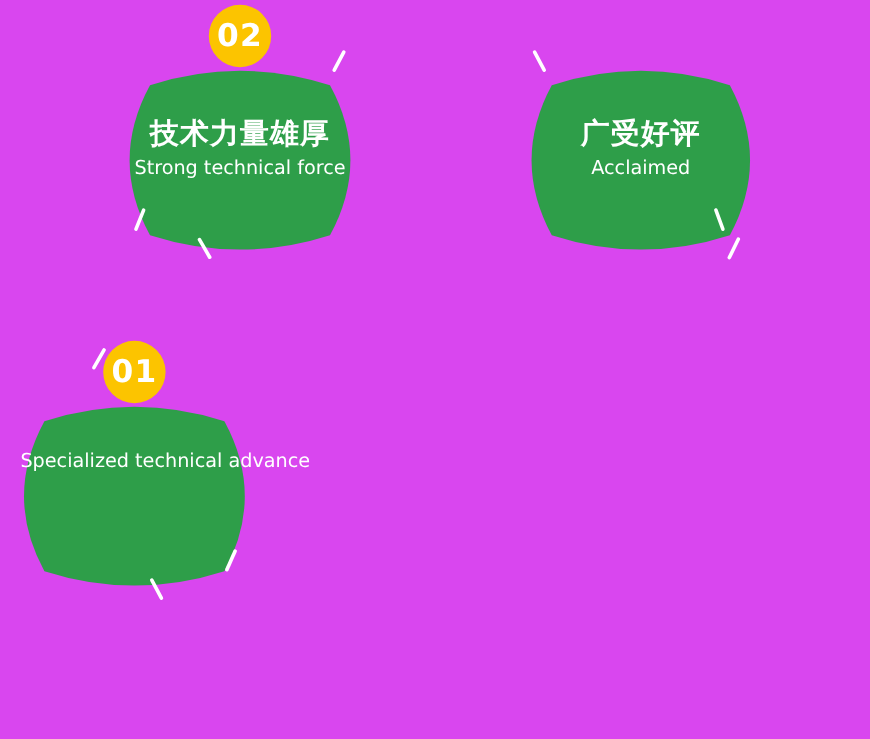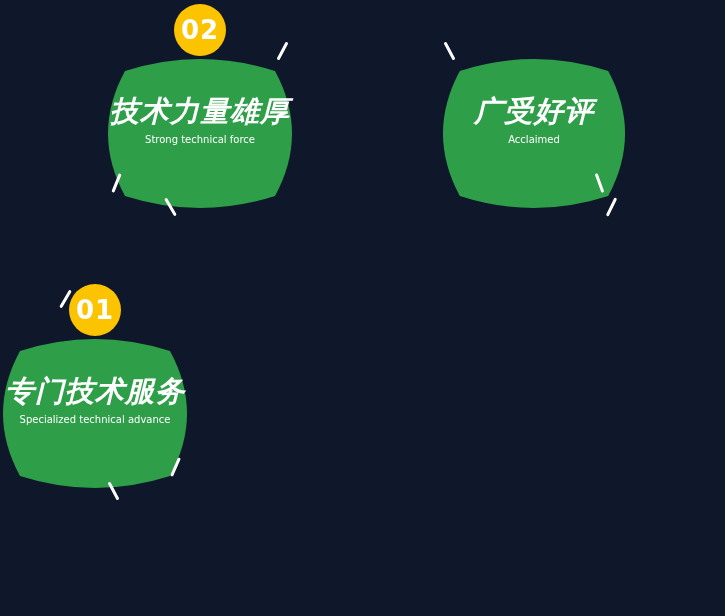"02" .canvas { background: #0f172a -> #d946ef }
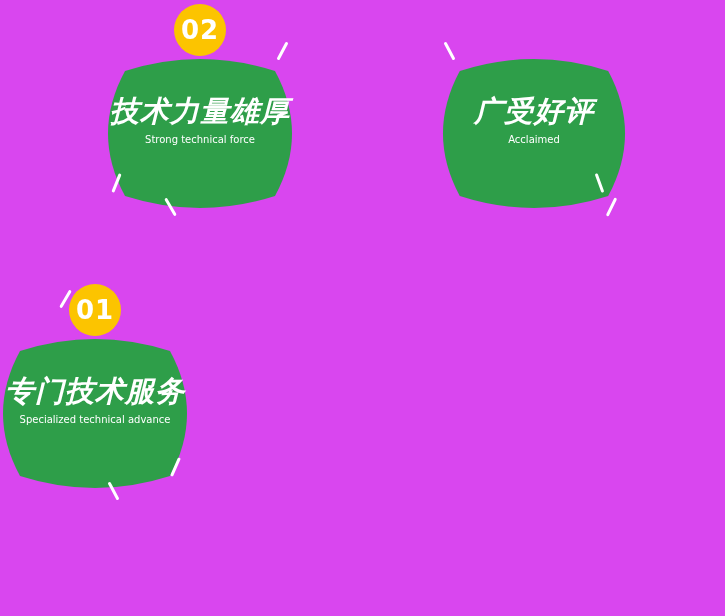"技术力量雄厚" .title { font-size: 29px -> 24px; font-style: italic -> none }
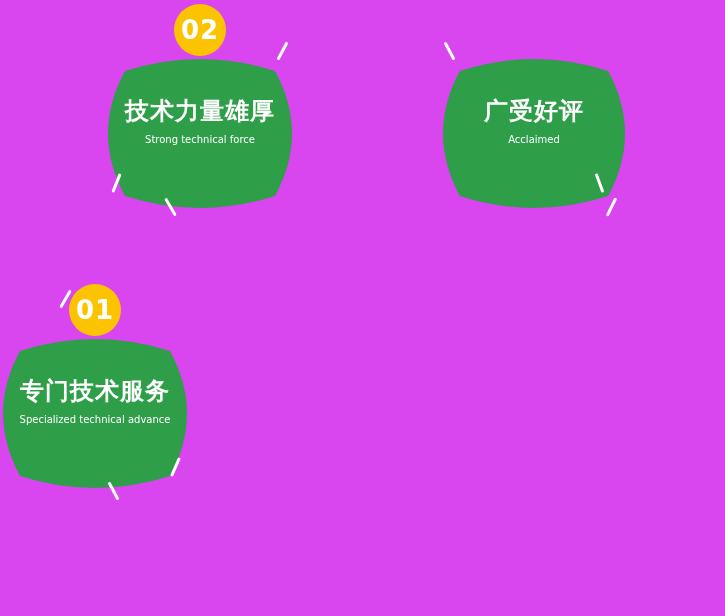"Strong technical force" .subtitle { font-size: 10px -> 16px }
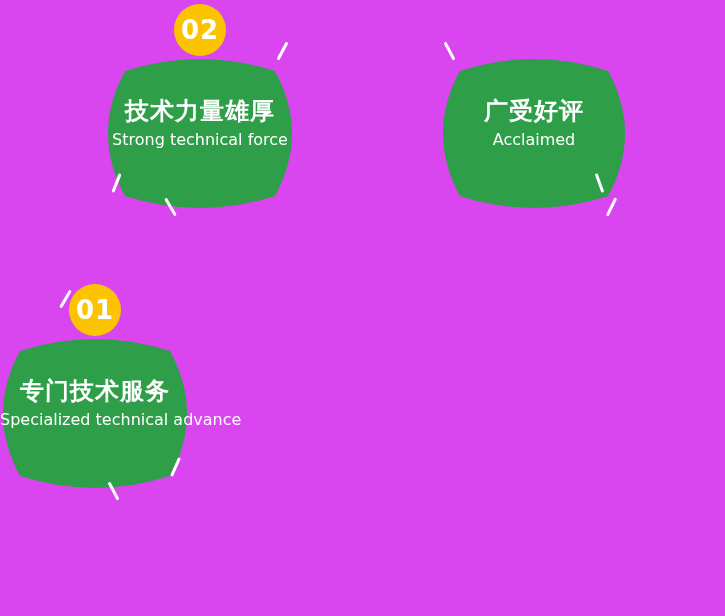"01" .card-01 { left: 0px -> 17px }
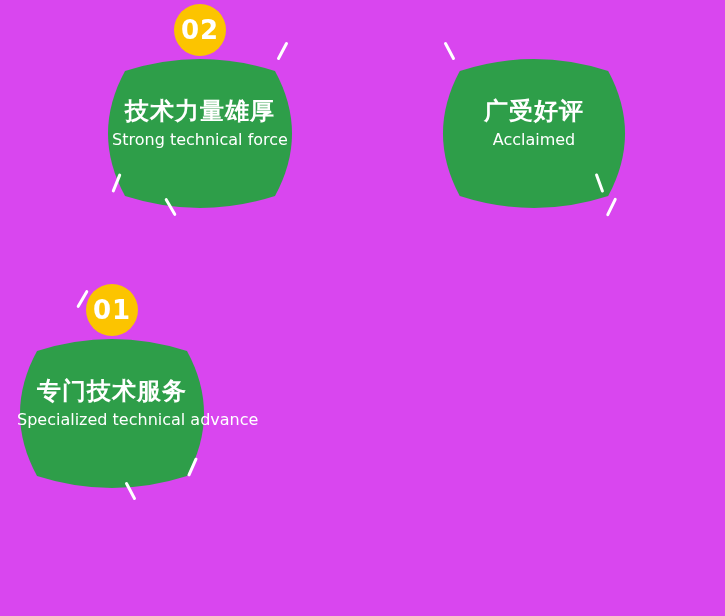"专门技术服务" div.title { html: <div>专门技术服务</div> -> none }
